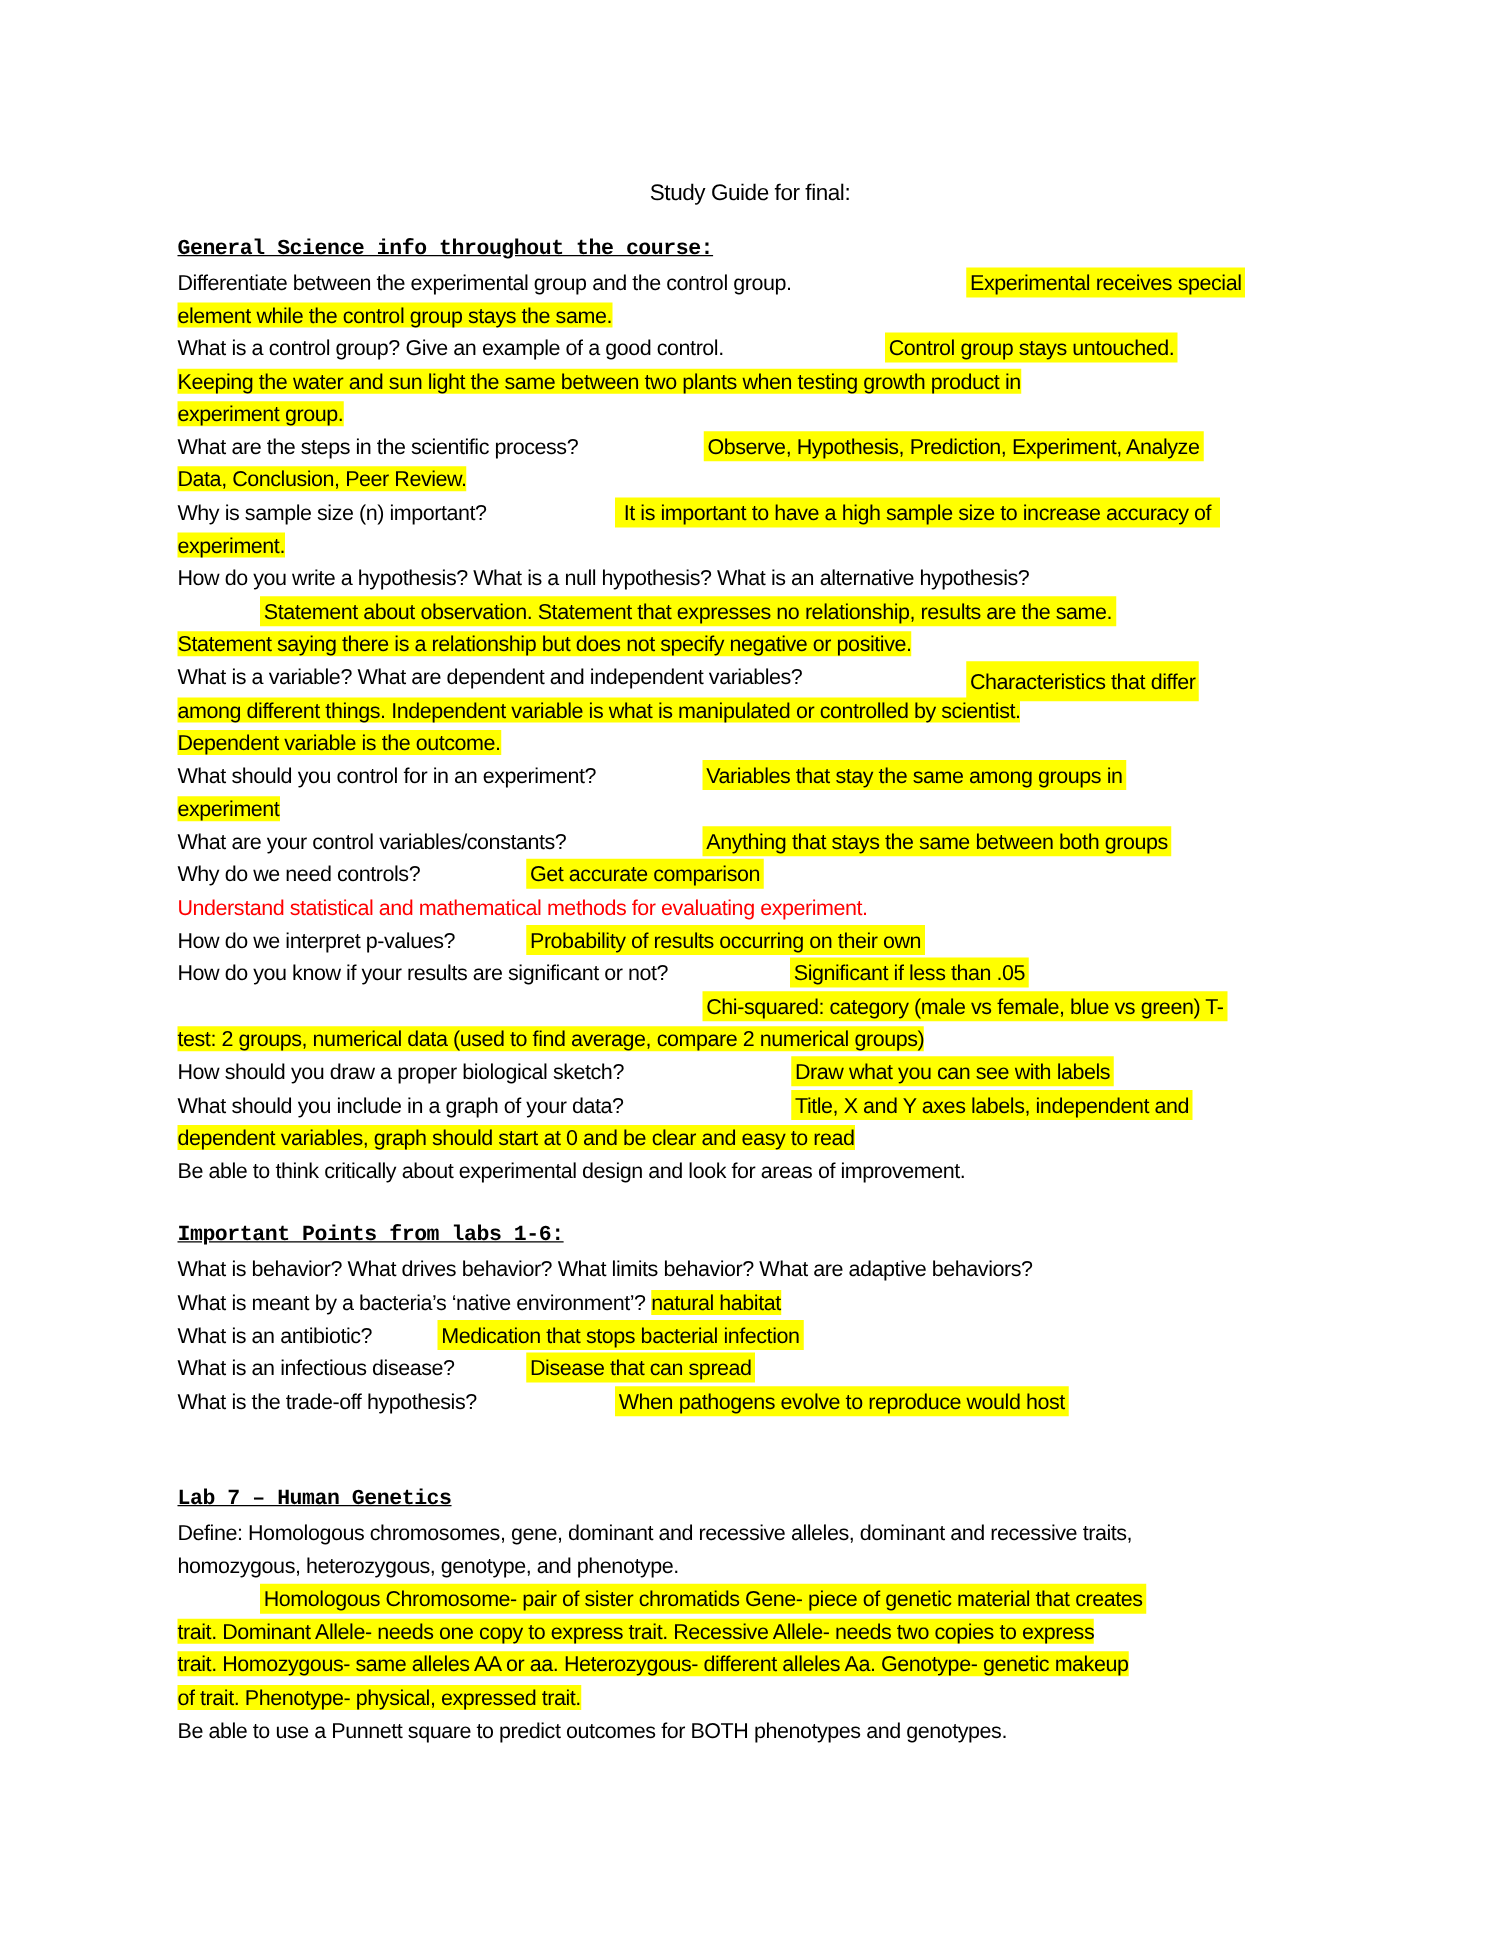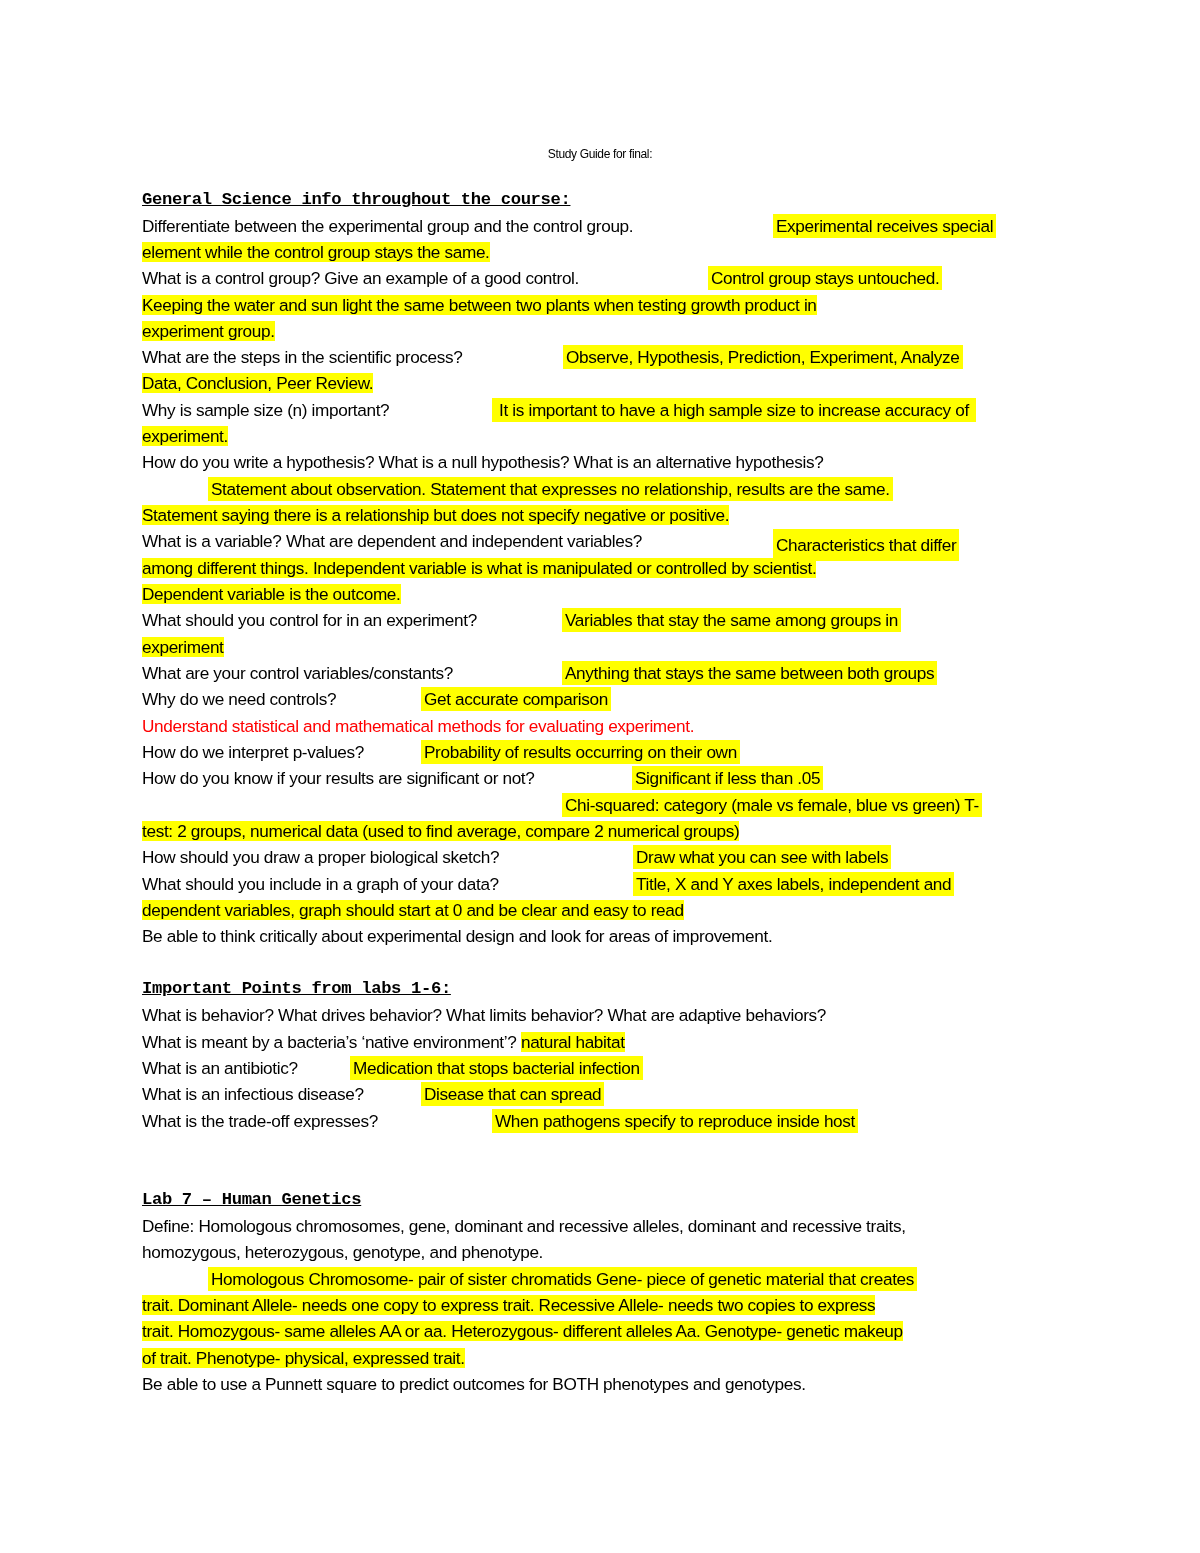"Study Guide for final:" .title { font-size: 12px -> 18px }
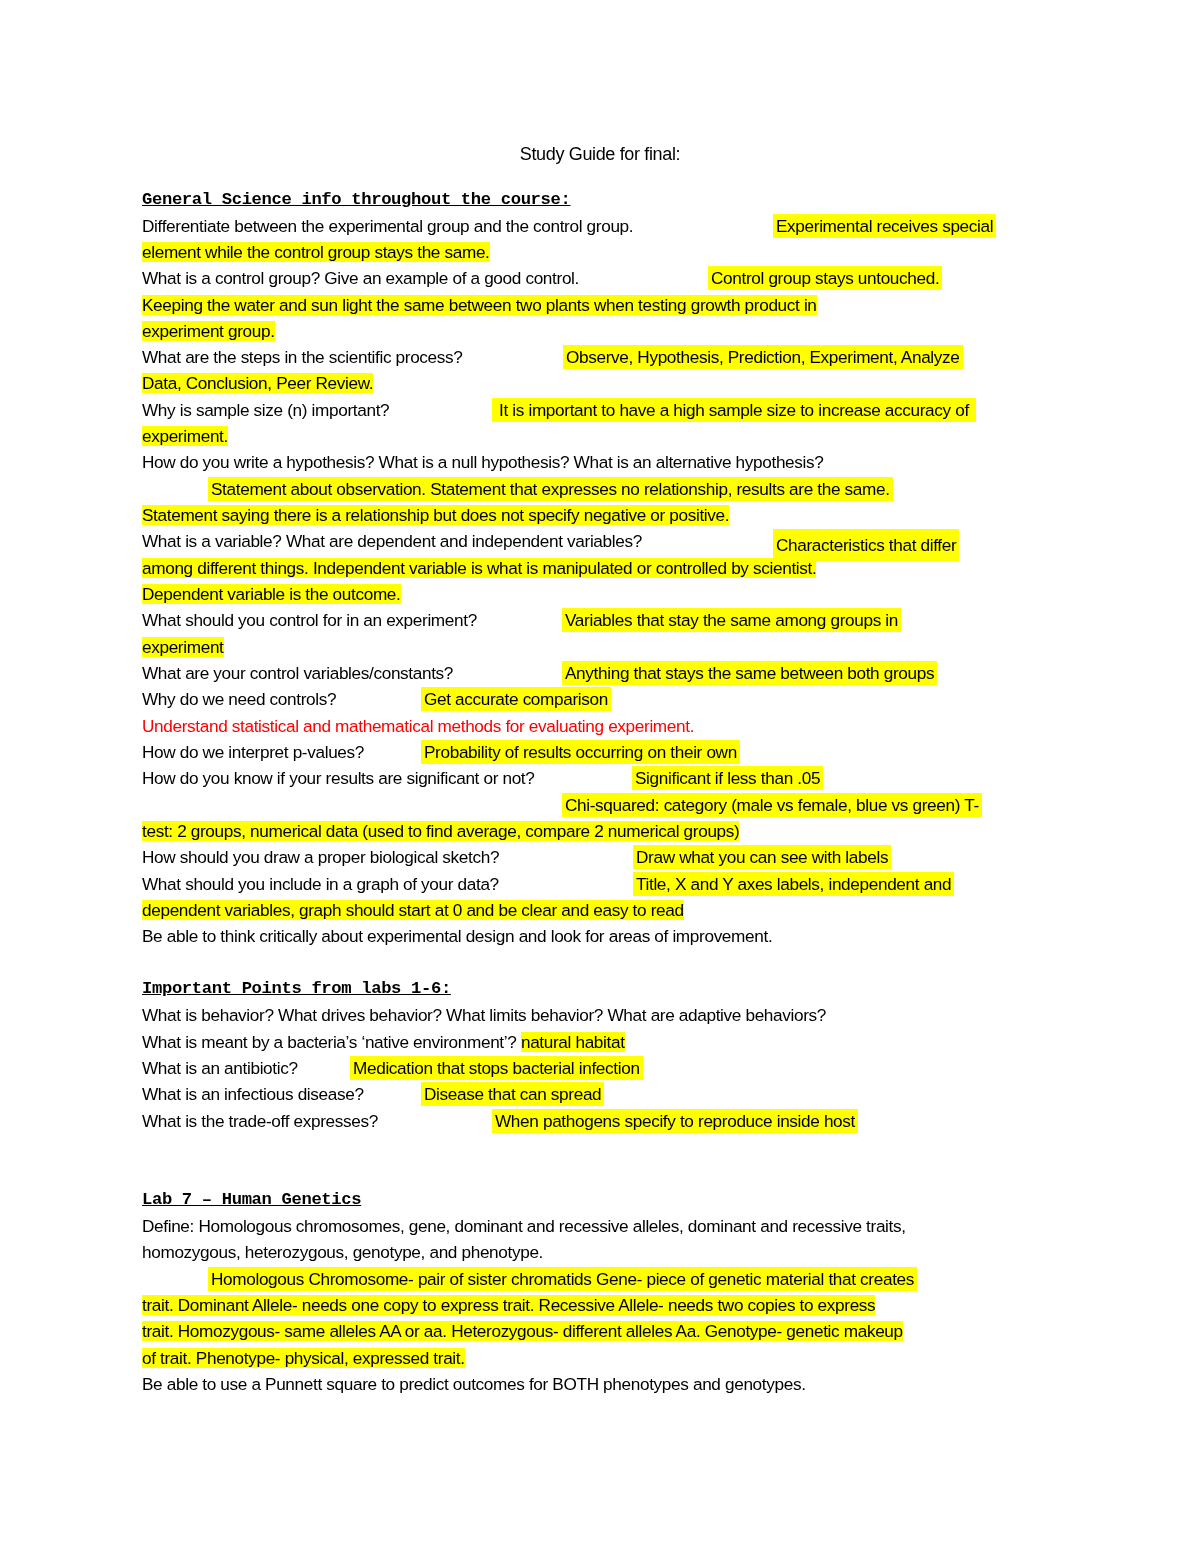"What is the trade-off expresses?" span { text: expresses -> hypothesis }
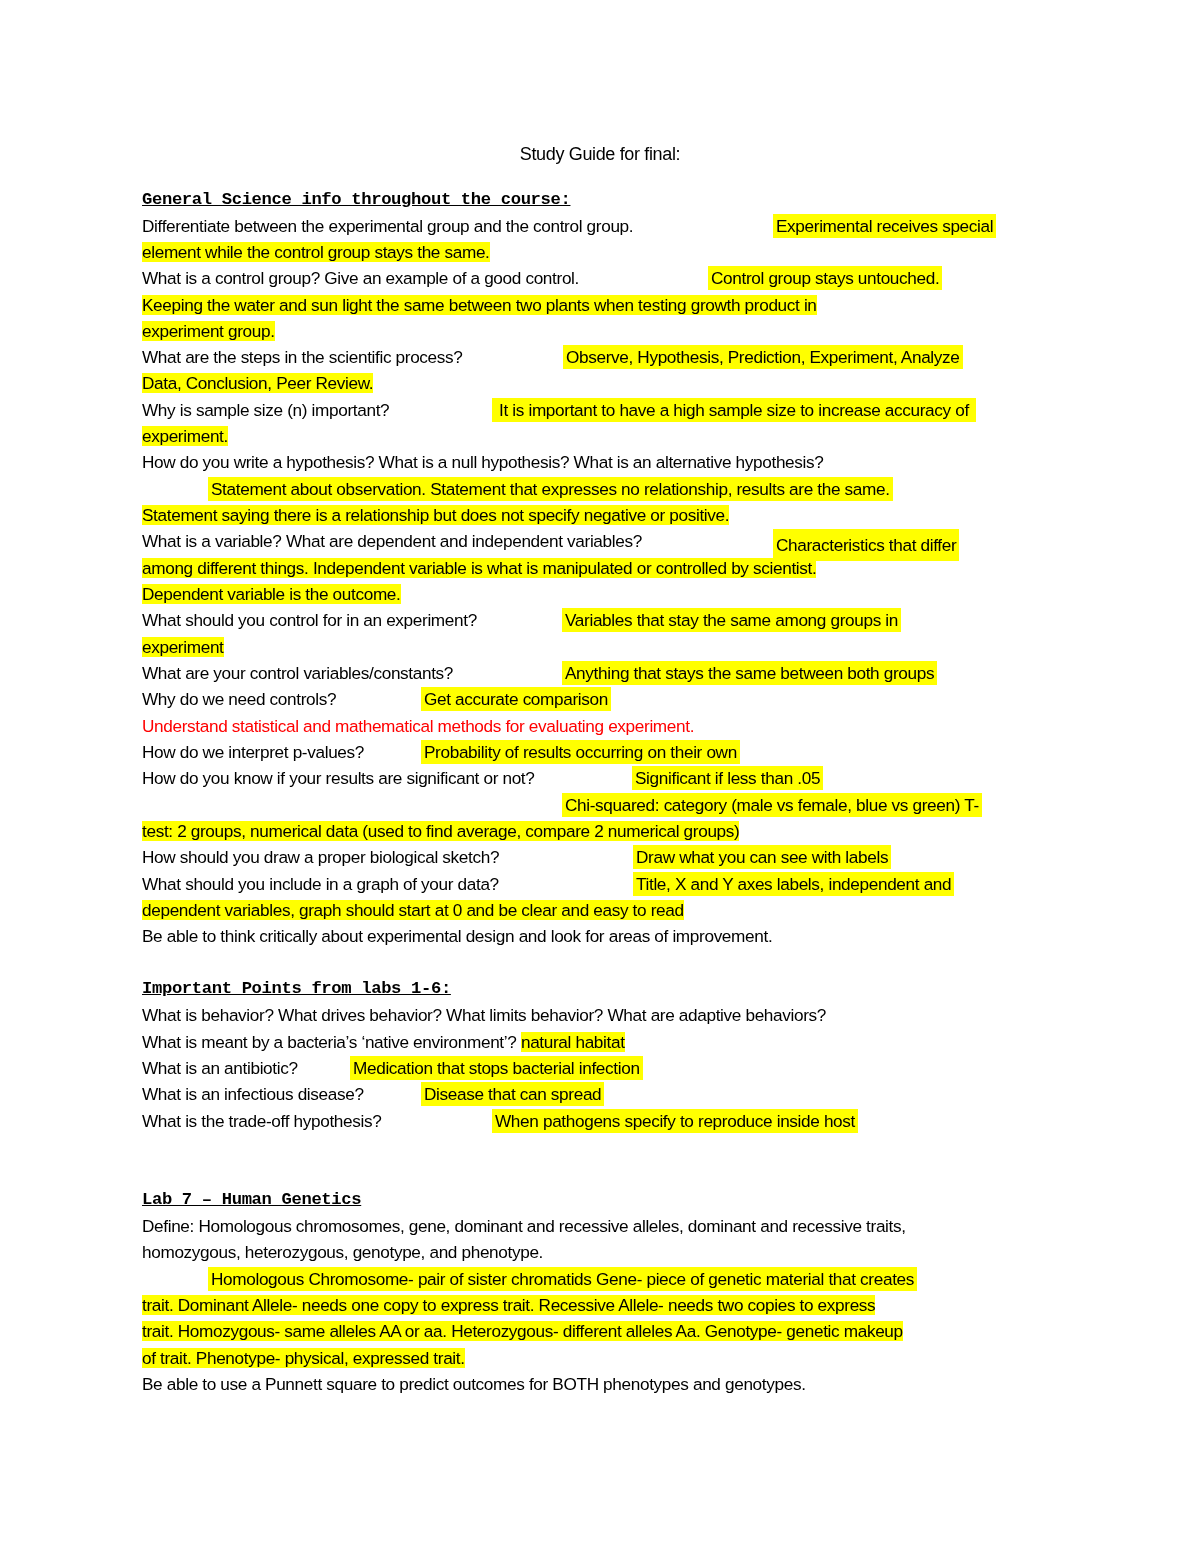"When pathogens specify to reproduce" div.line { text: specify to reproduce inside -> evolve to reproduce would }
